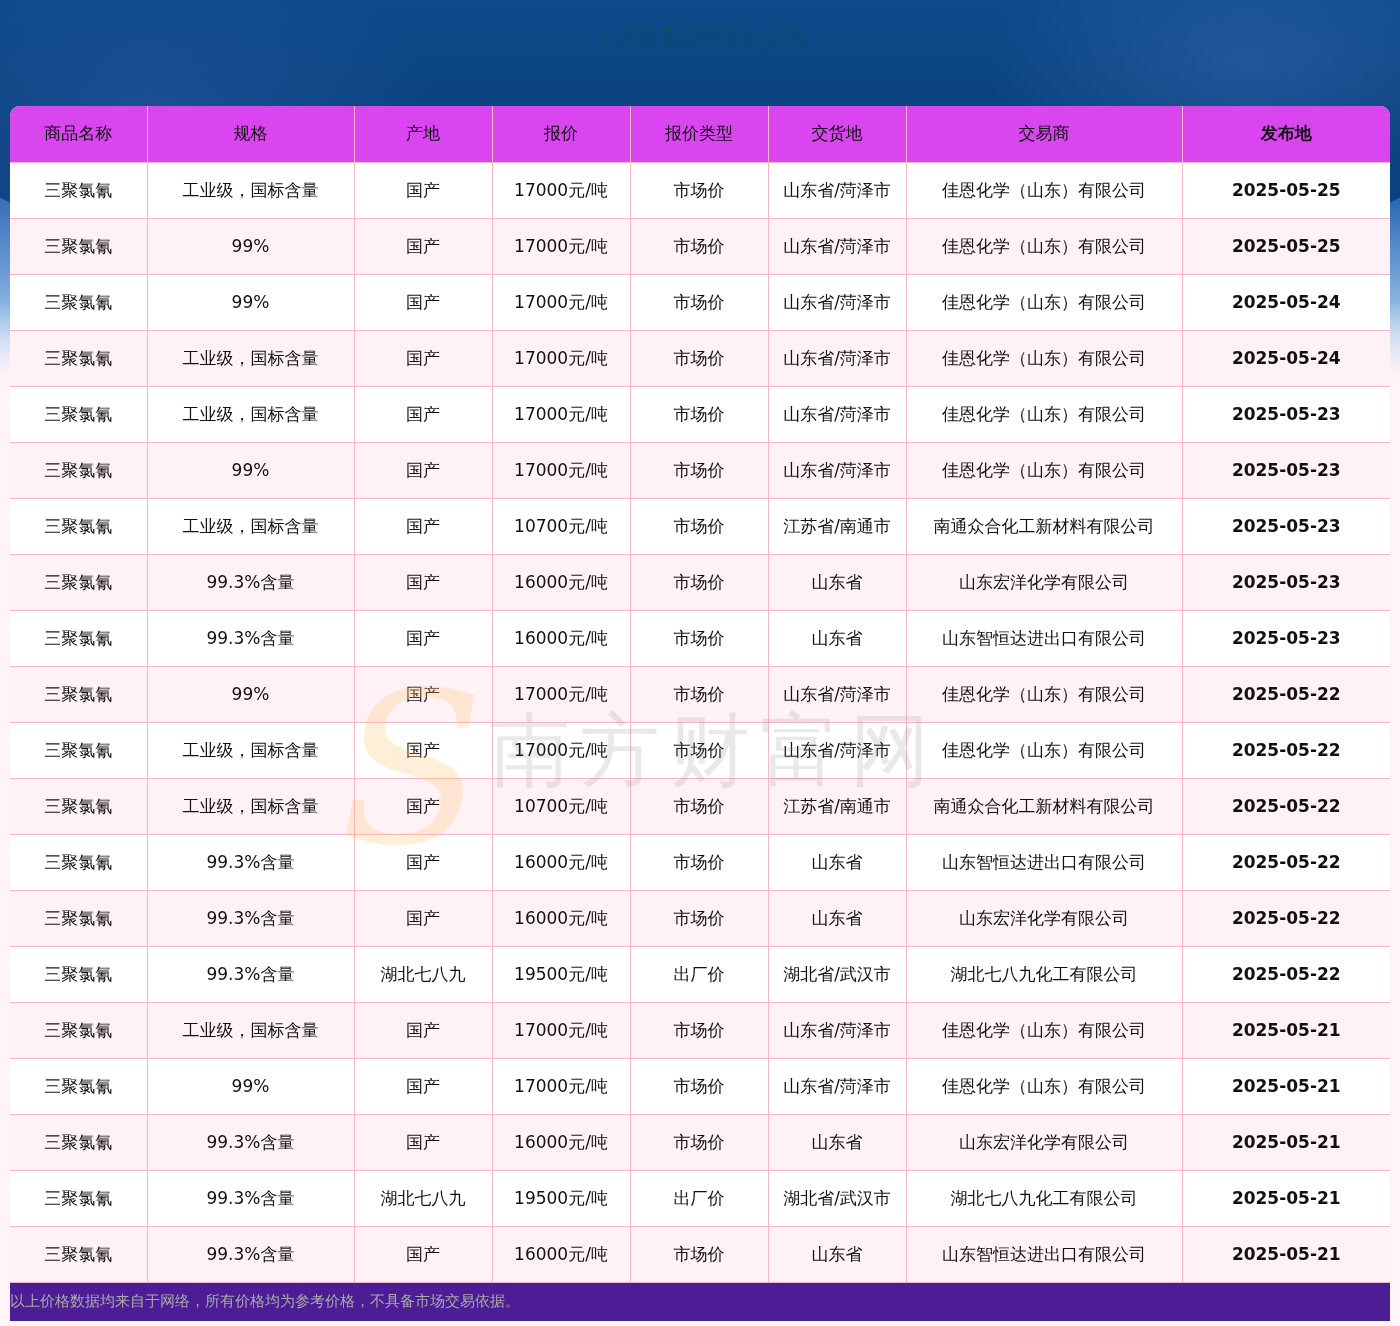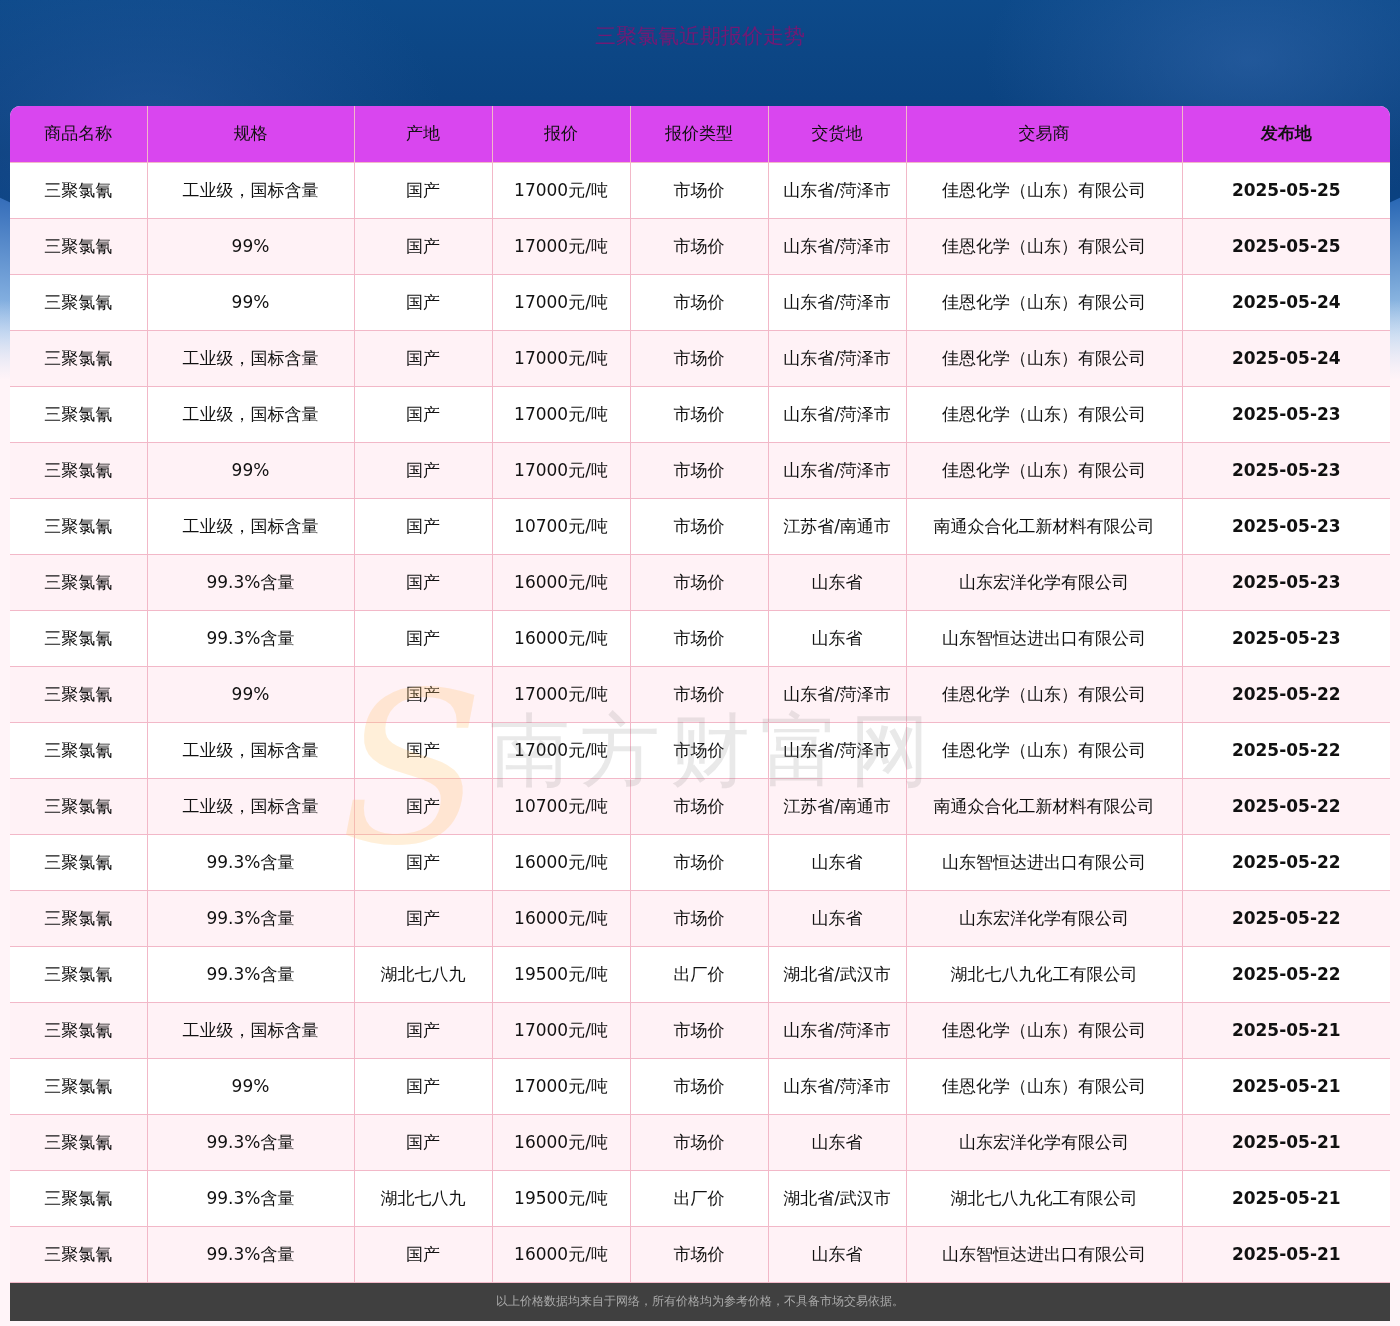"三聚氯氰近期报价走势" .title-block { color: #701a75 -> #0c4a6e }
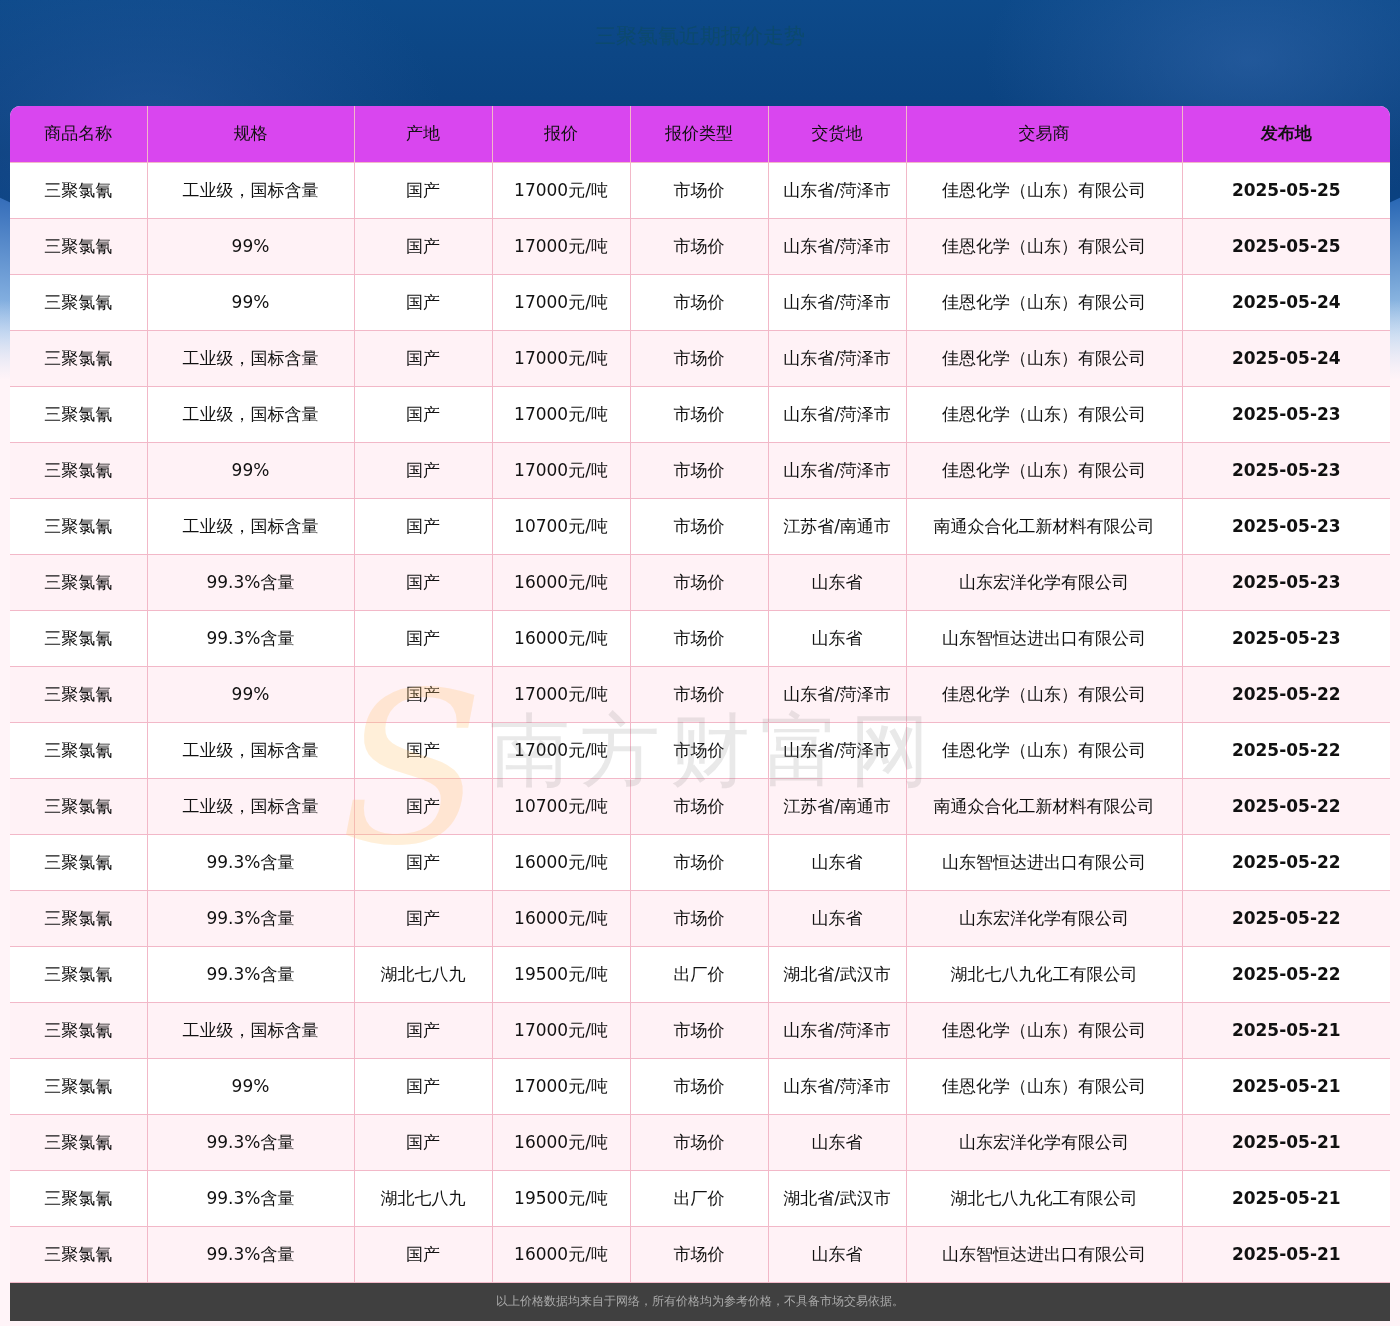"以上价格数据均来自于网络，所有价格均为参考价格，不具备市场交易依据。" .note { background: #404040 -> #4c1d95; font-size: 12px -> 15px; text-align: center -> left }
